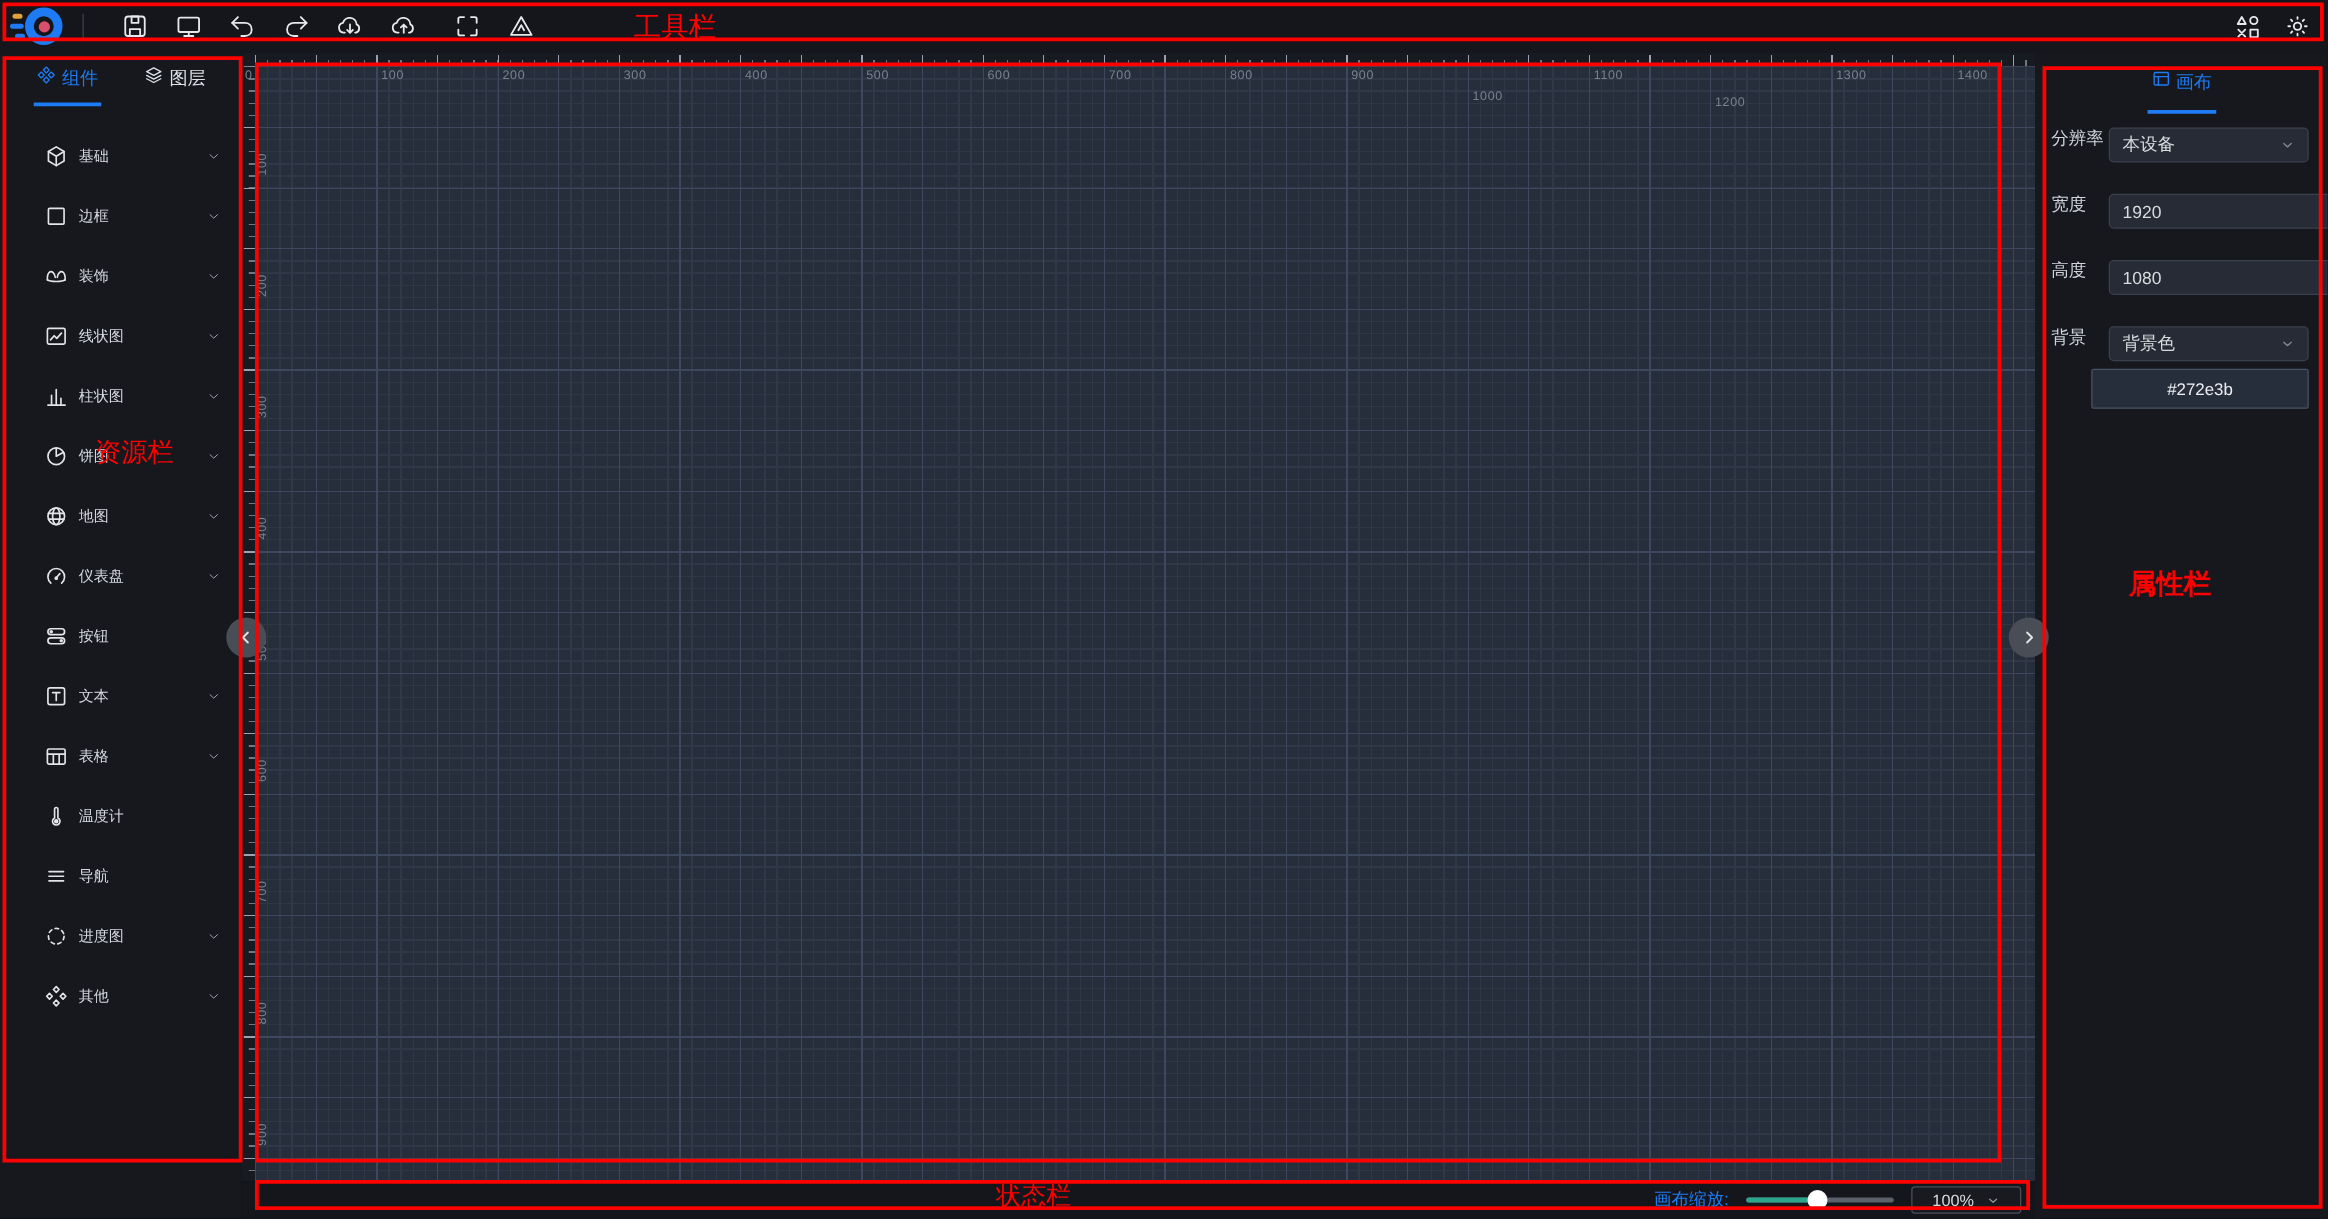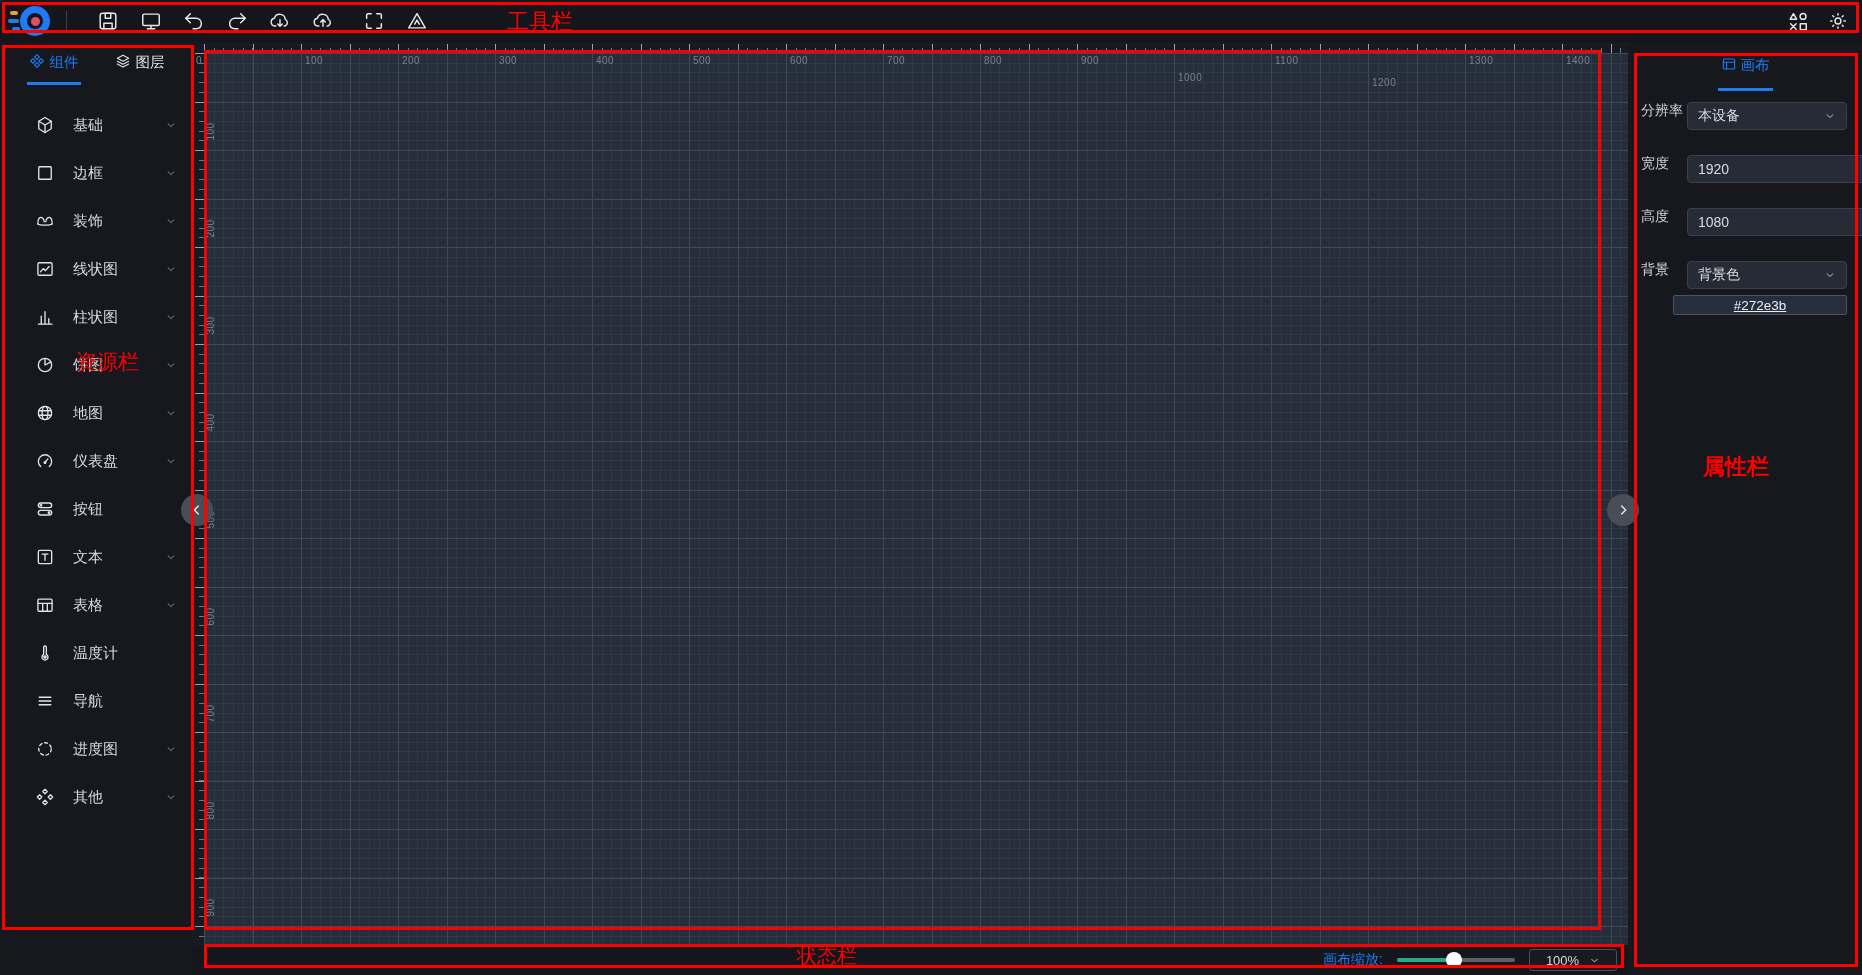"基础" .slabel { font-size: 15px -> 12px; margin-left: 18px -> 8px }
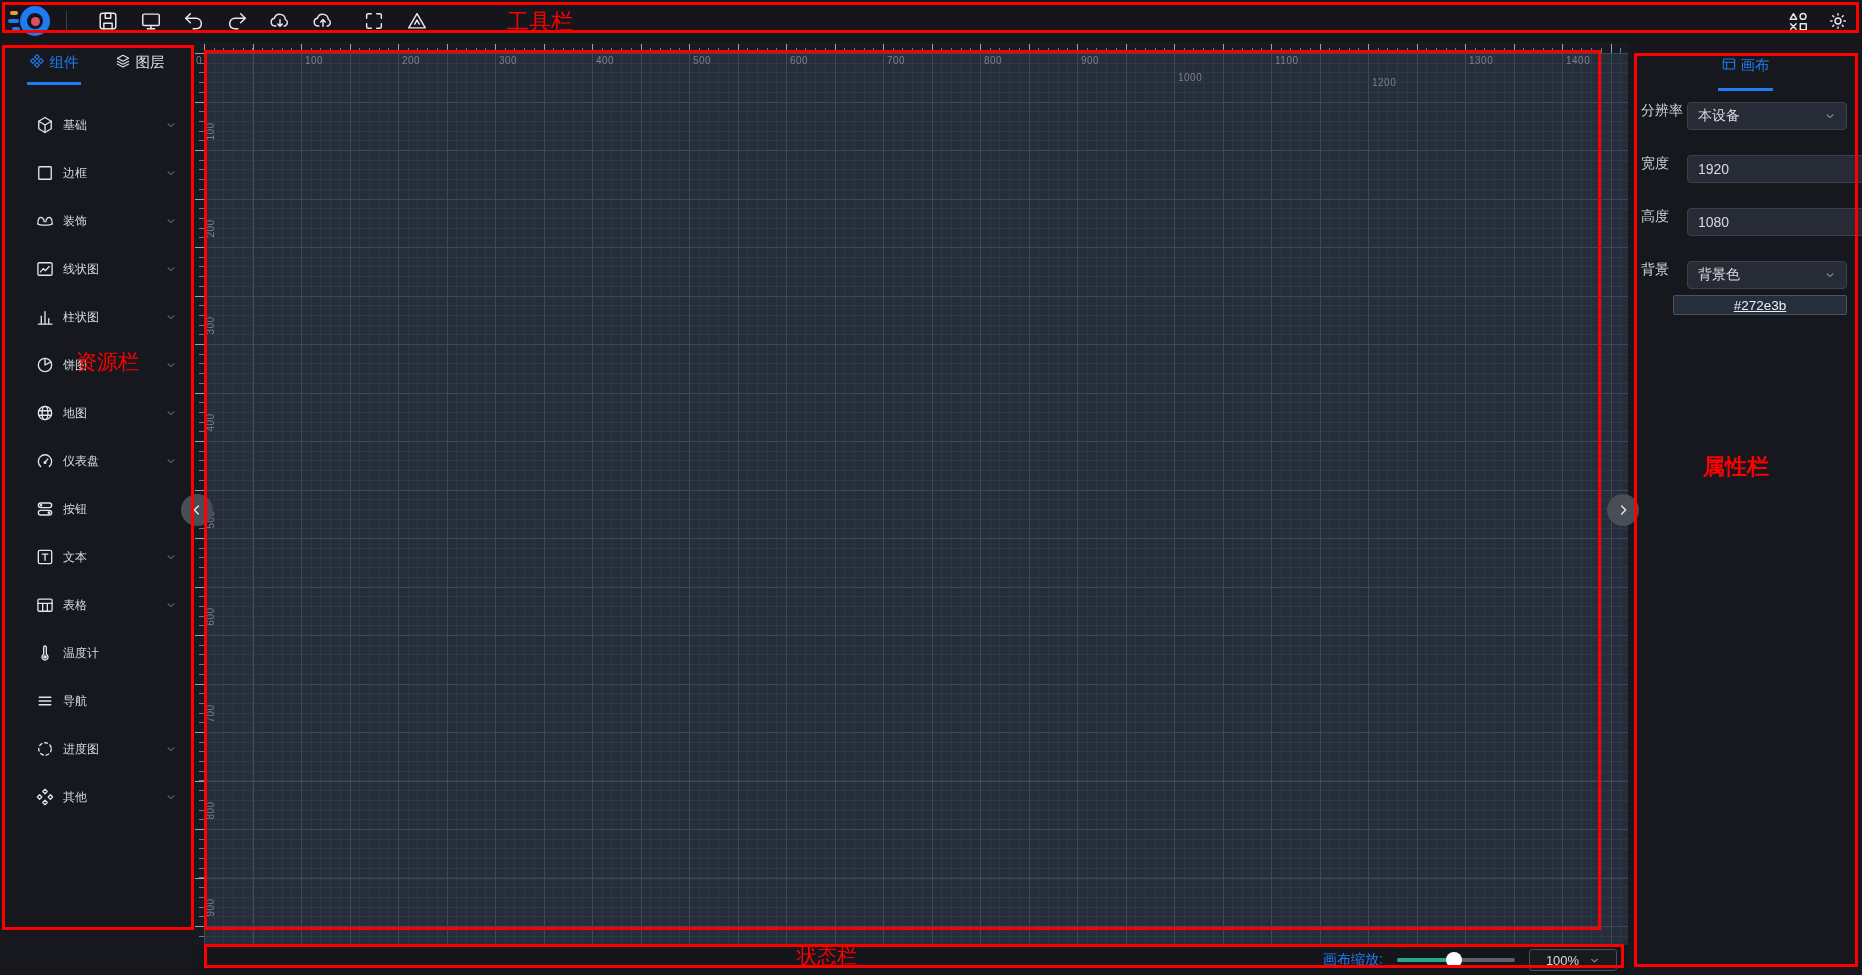"#272e3b" .color-field { height: 20px -> 32px; text-decoration: underline -> none }
